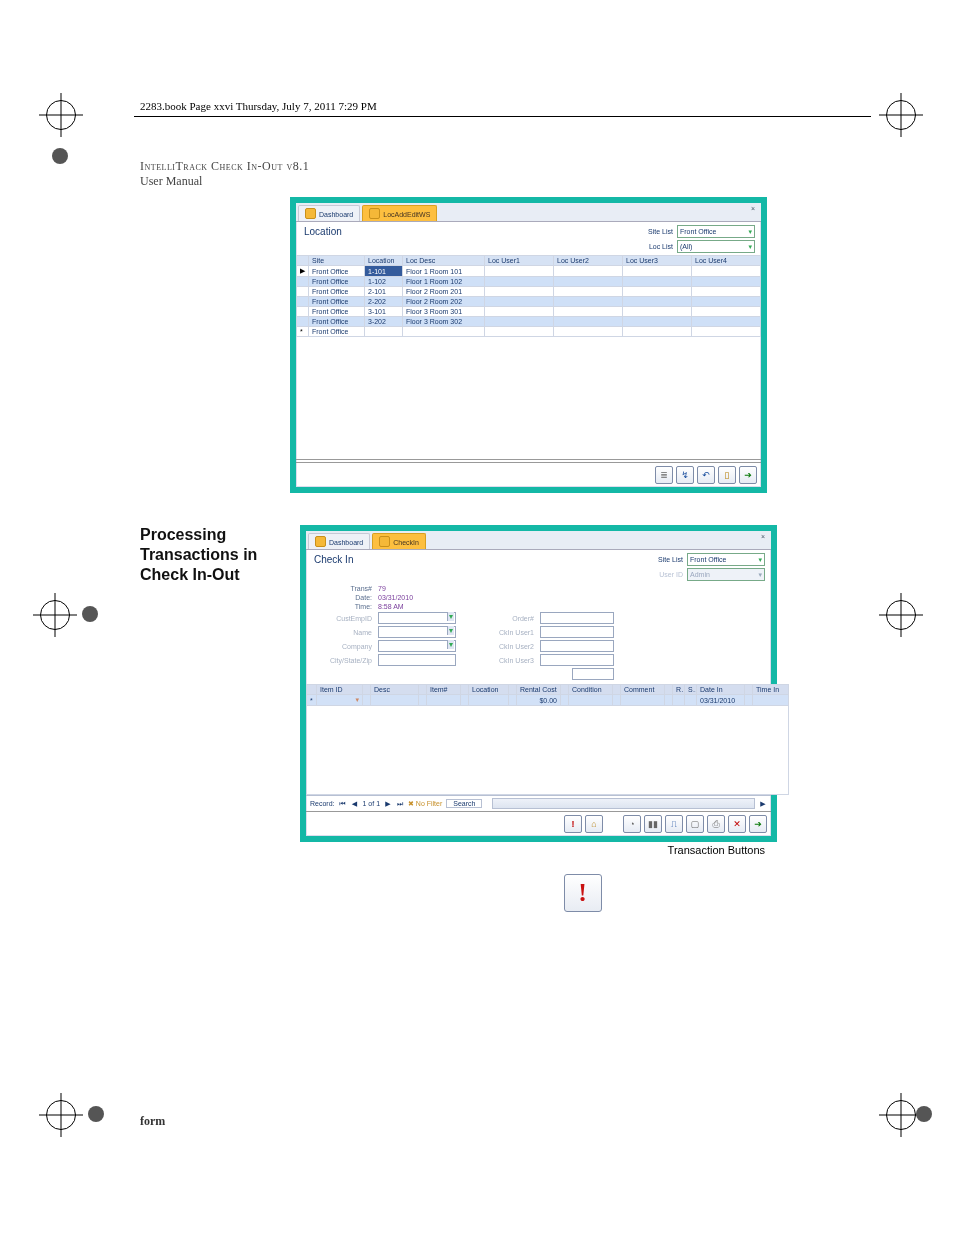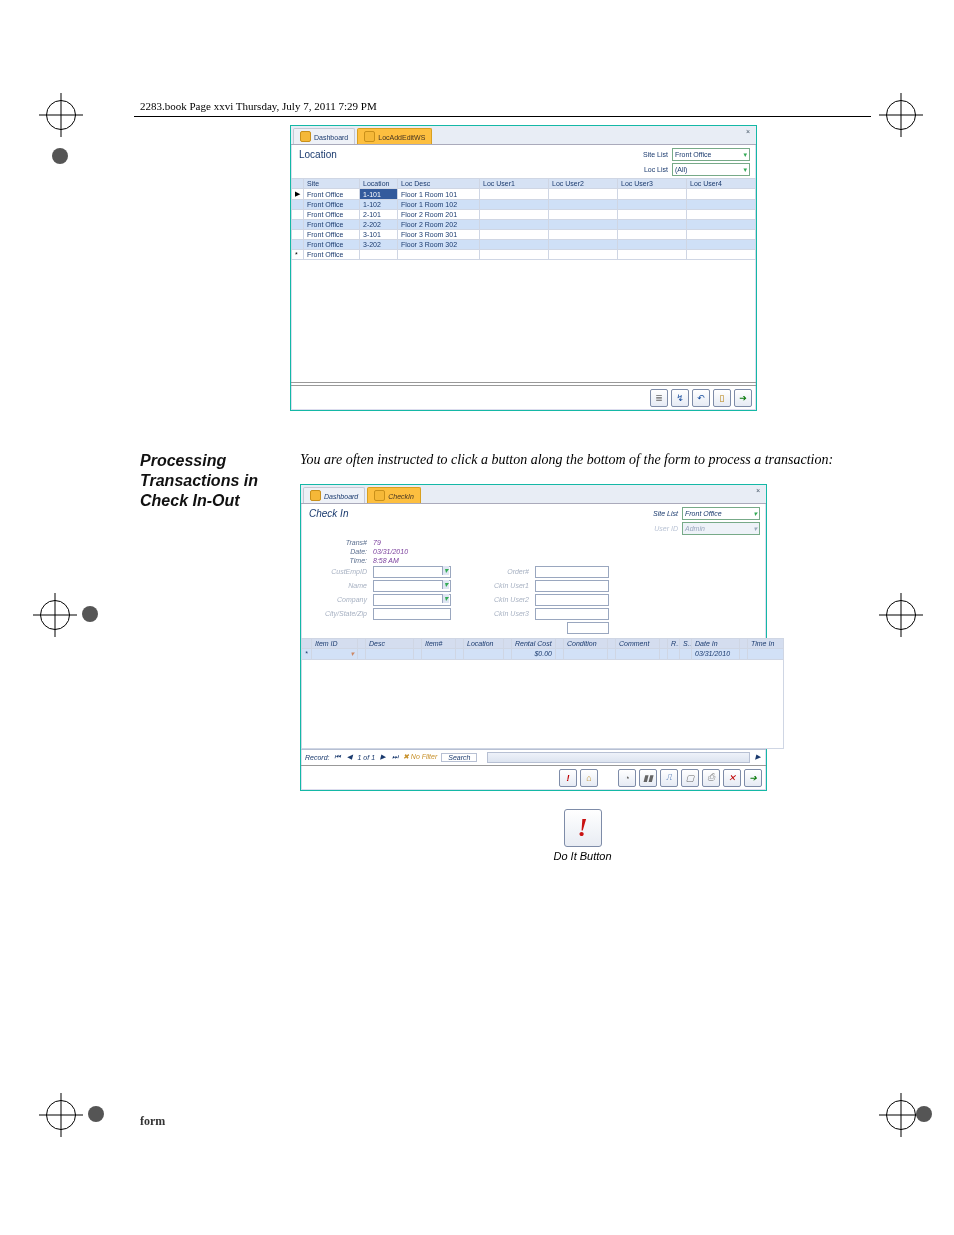"IntelliTrack Check In-Out v8.1" div.doc-header { html: none -> <div> <span>IntelliTrack Check In-Out v8.1</span><br> <span>User Manual</span> </div> }
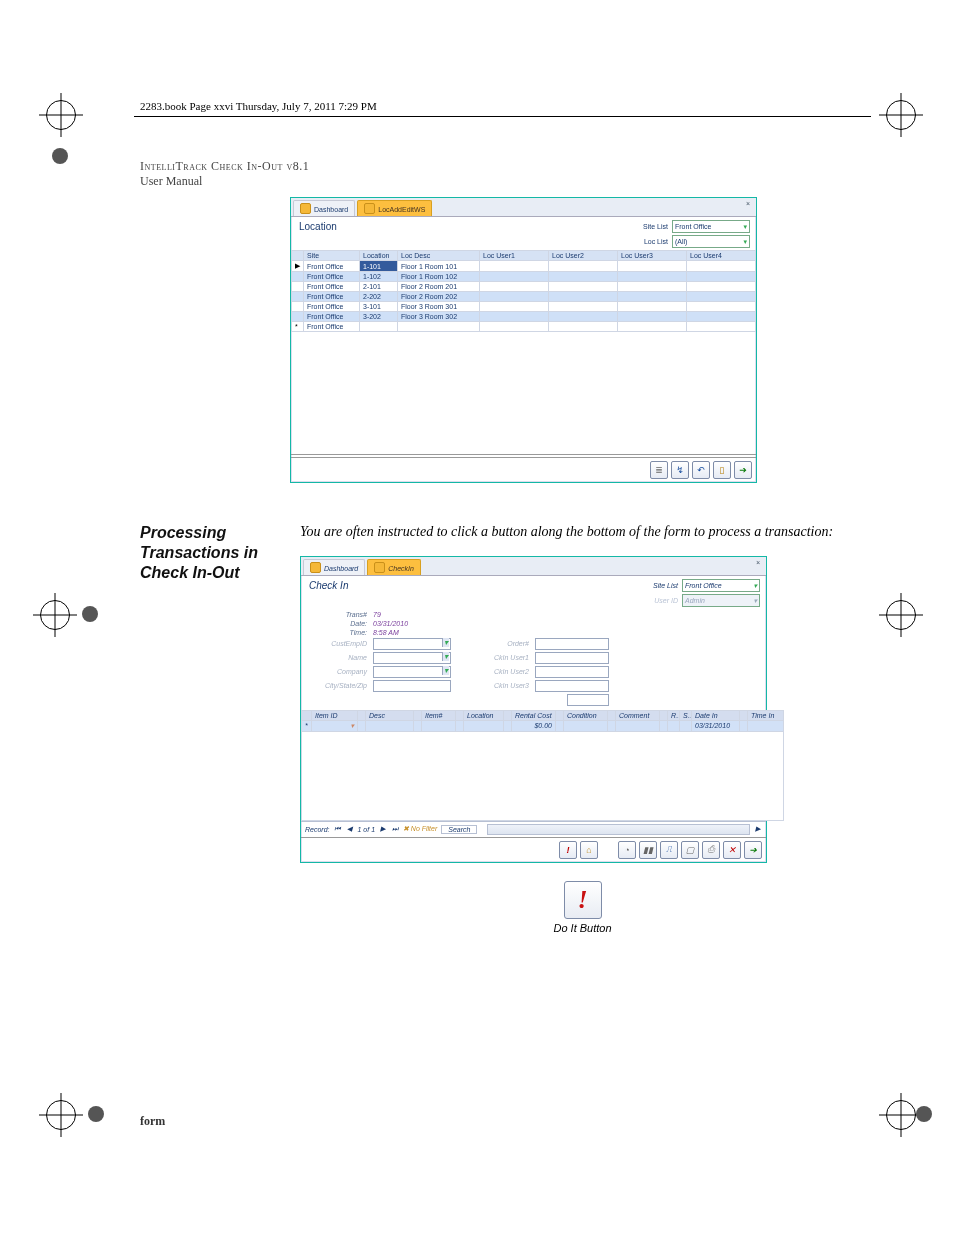"Location" .shot { border: 1px solid #14b8a6 -> 6px solid #14b8a6 }
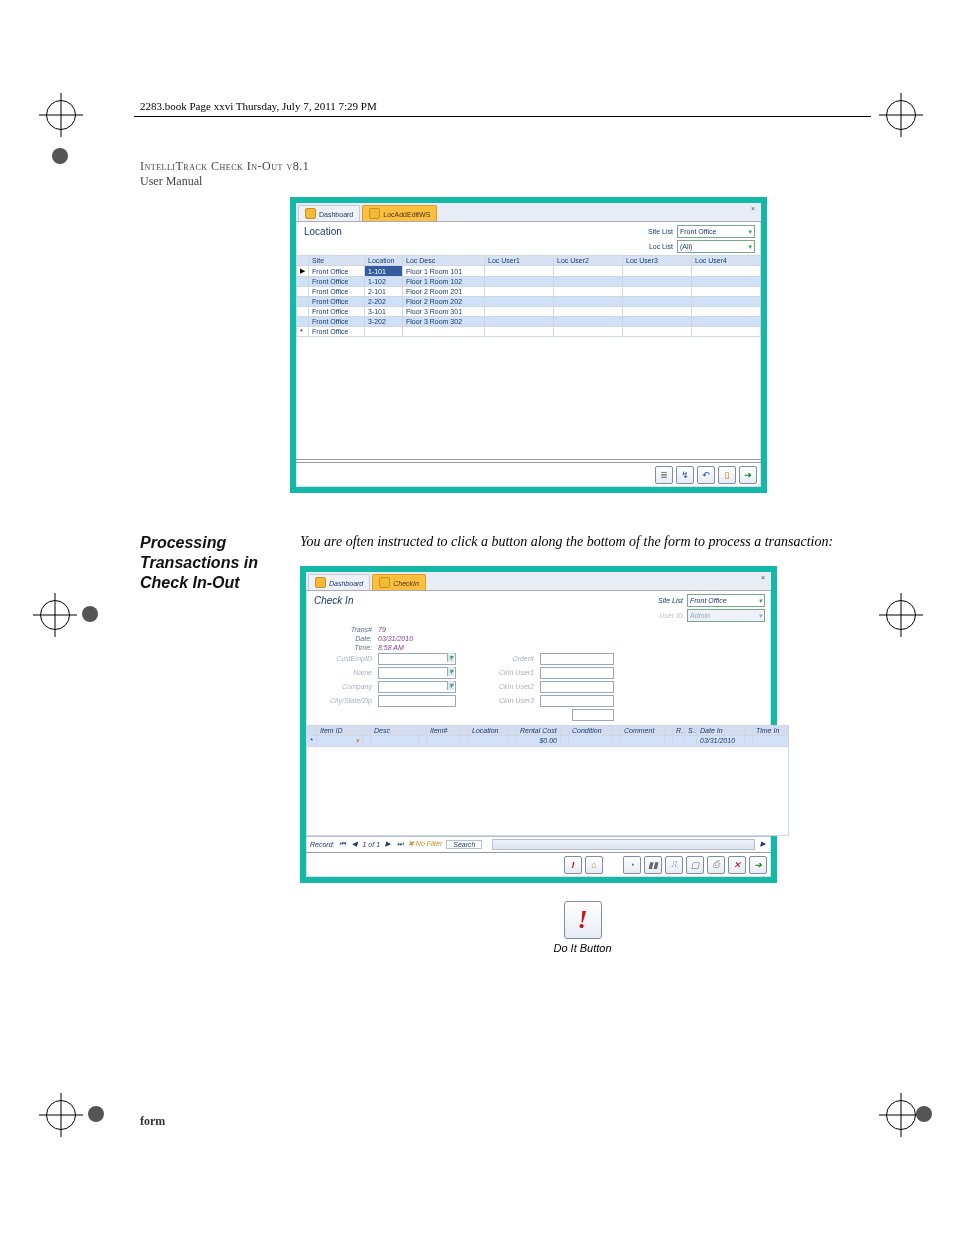"Processing Transactions in Check In-Out" div.content-cols { font-style: italic -> none; margin-top: 40px -> 32px }
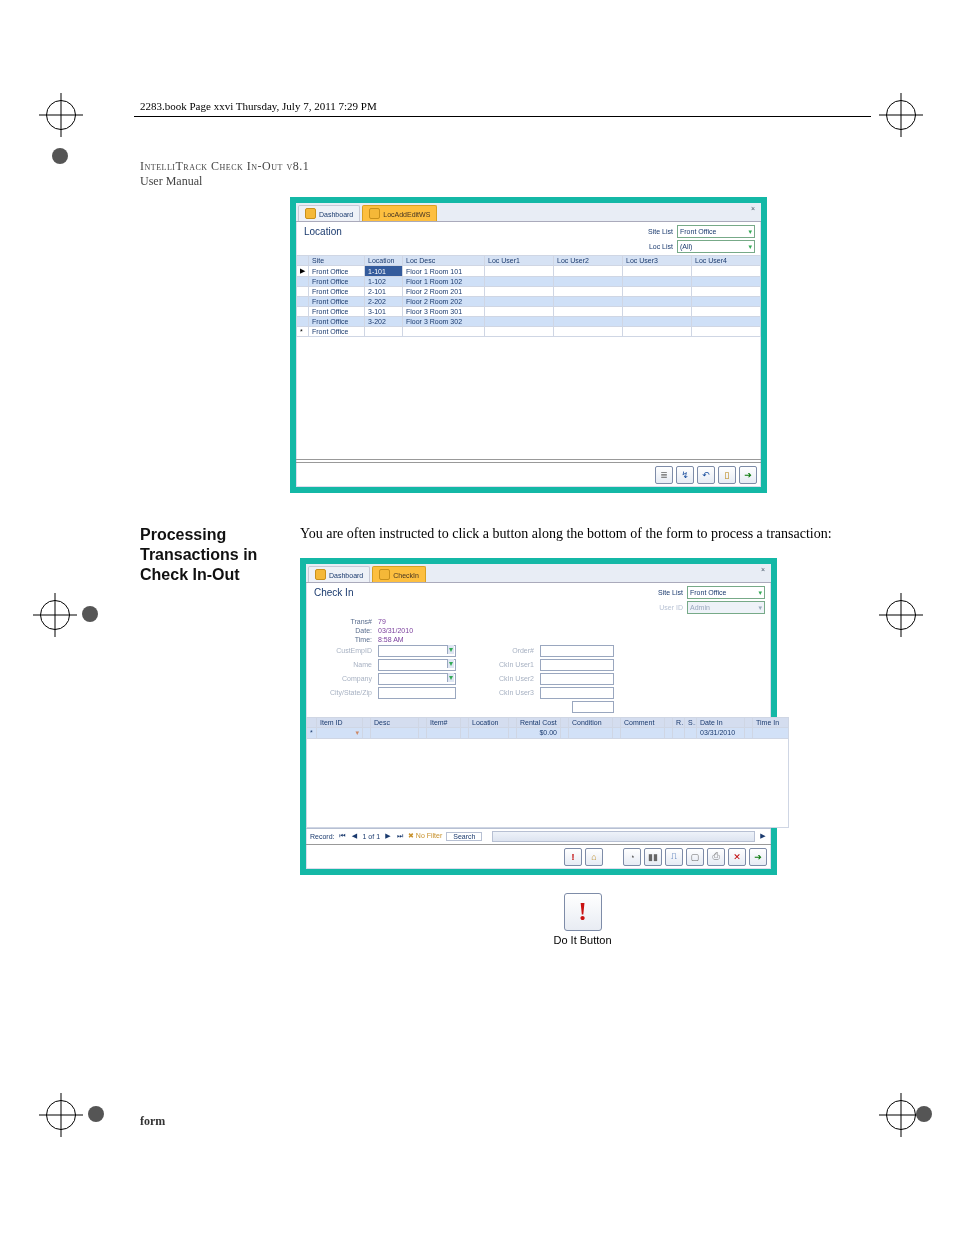"You are often instructed to" p.body-text { html: <p>You are often instructed to click a button along the bottom of the form to process a transaction:</p> -> none }
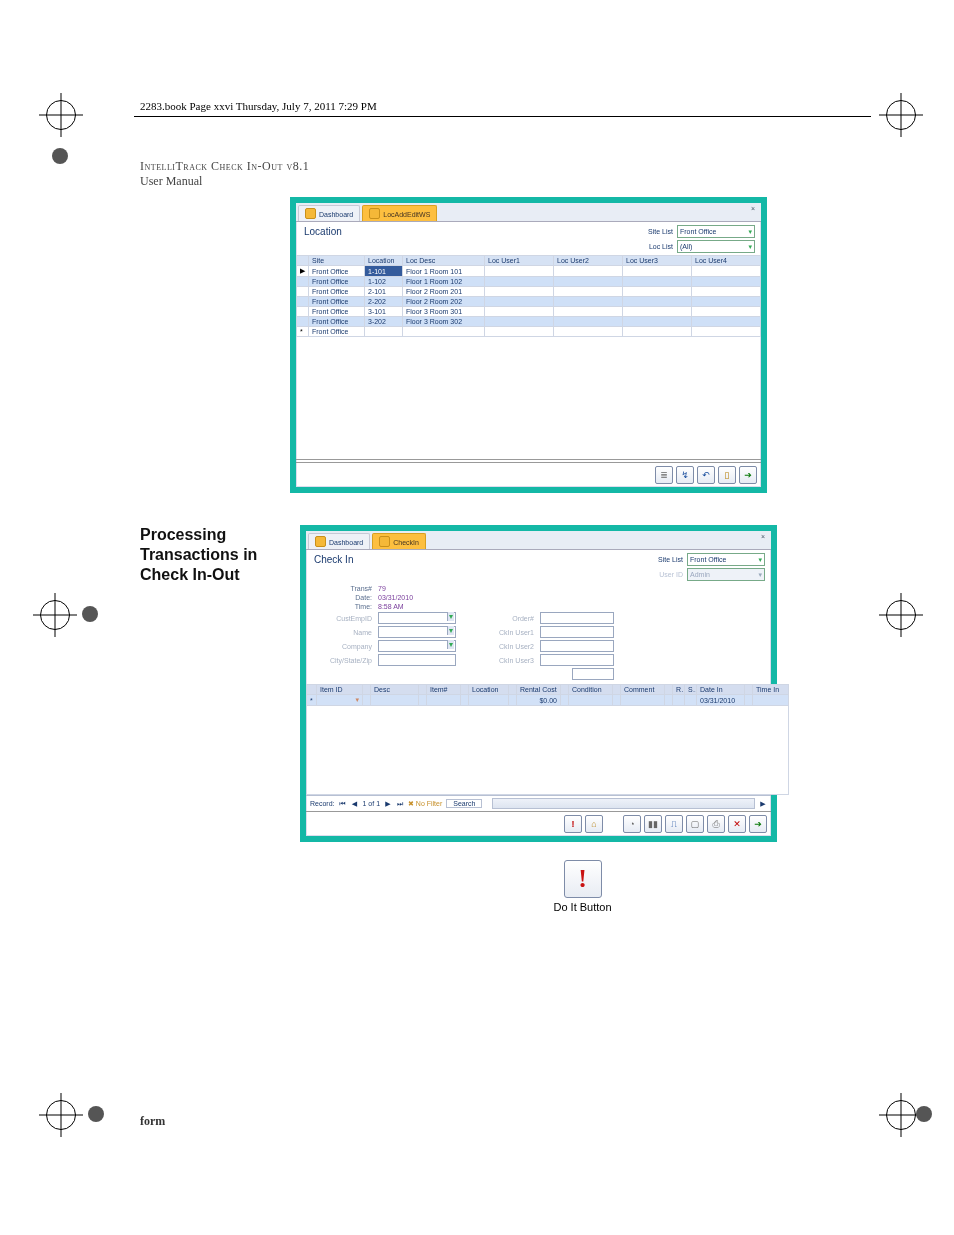"Transaction Buttons" div.caption { html: none -> <div>Transaction Buttons</div> }
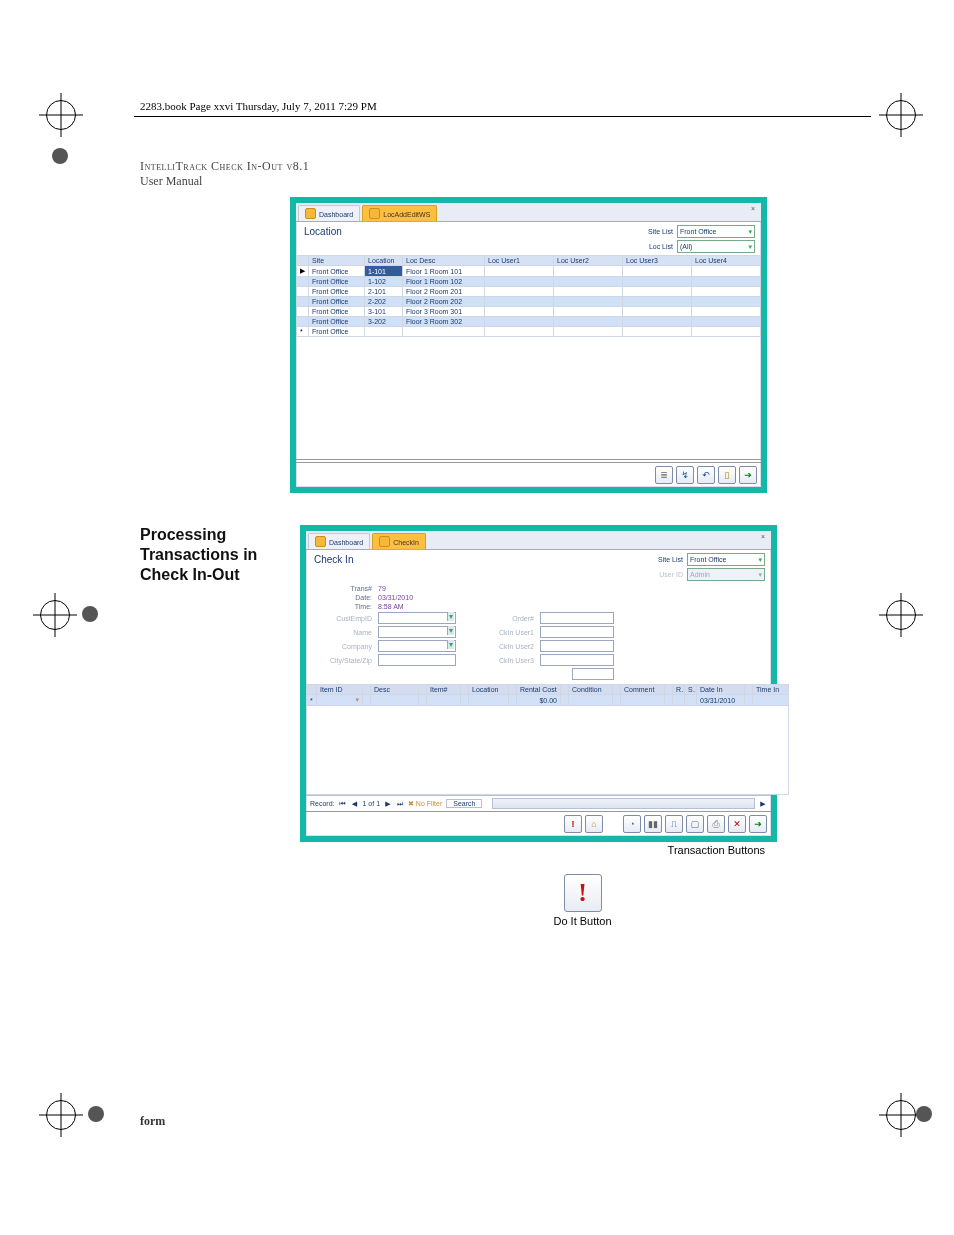"Do It Button" div.caption { html: <div>Do It Button</div> -> none }
